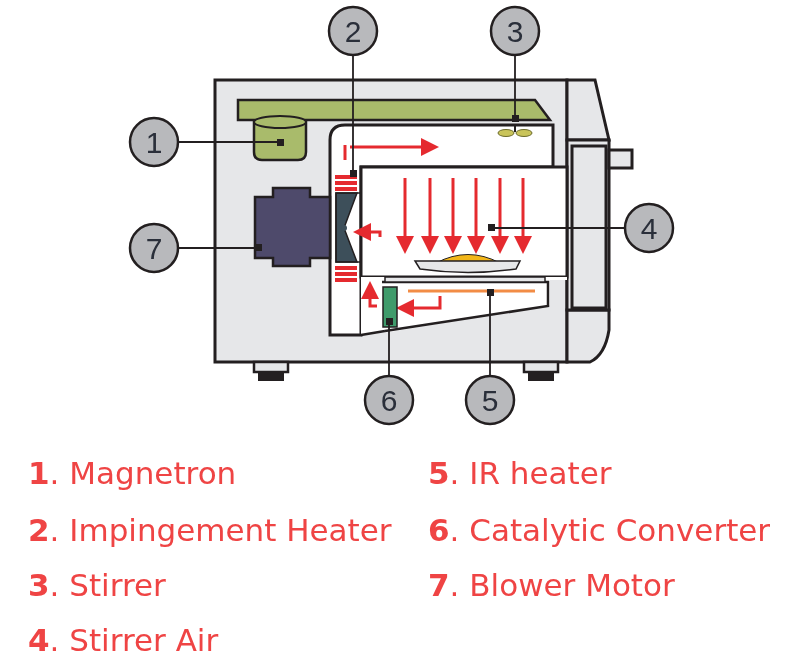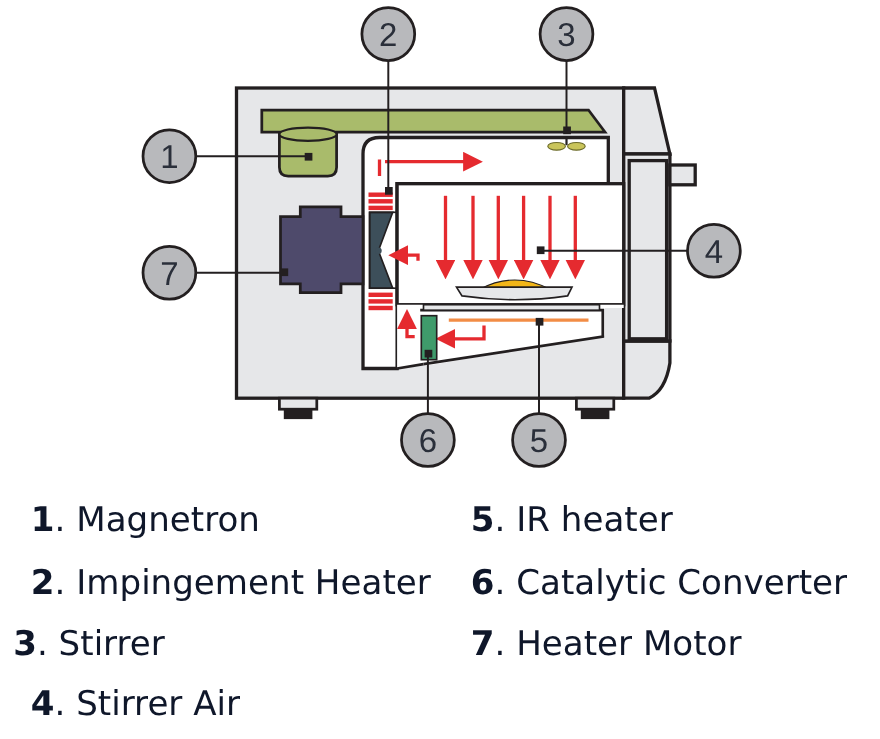"1. Magnetron" .legend { color: #0f172a -> #ef4444 }
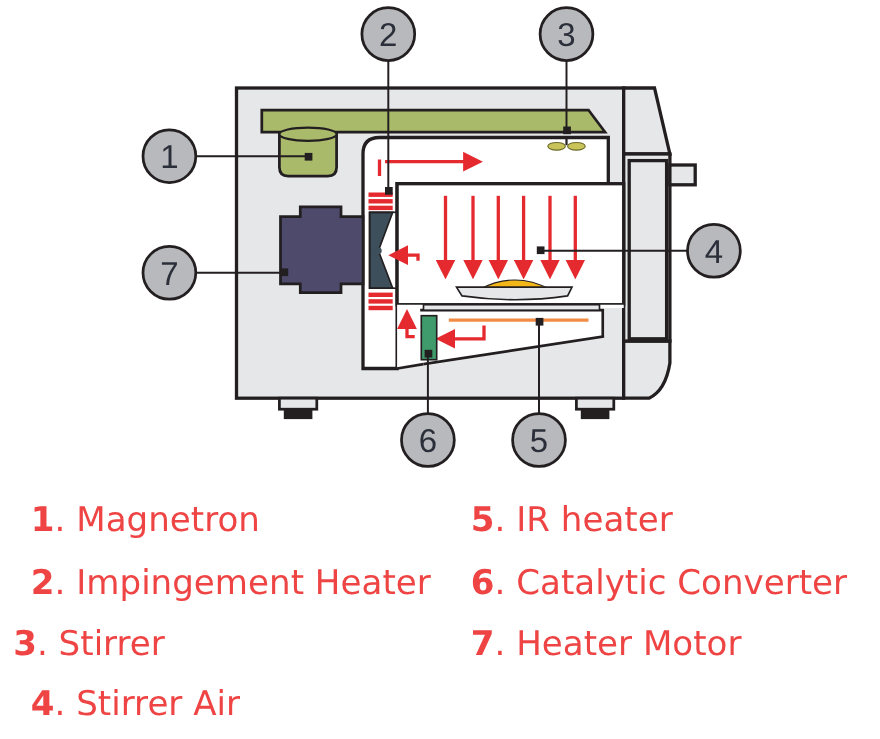"3. Stirrer" div.legend { left: 12px -> 28px }
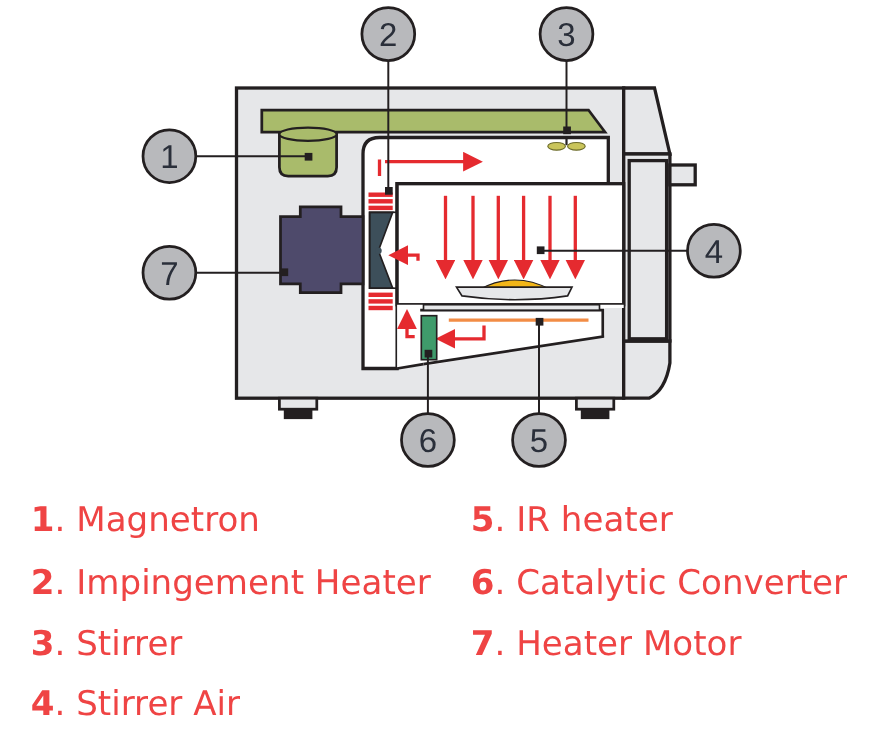". Heater Motor" span { text: Heater -> Blower }
